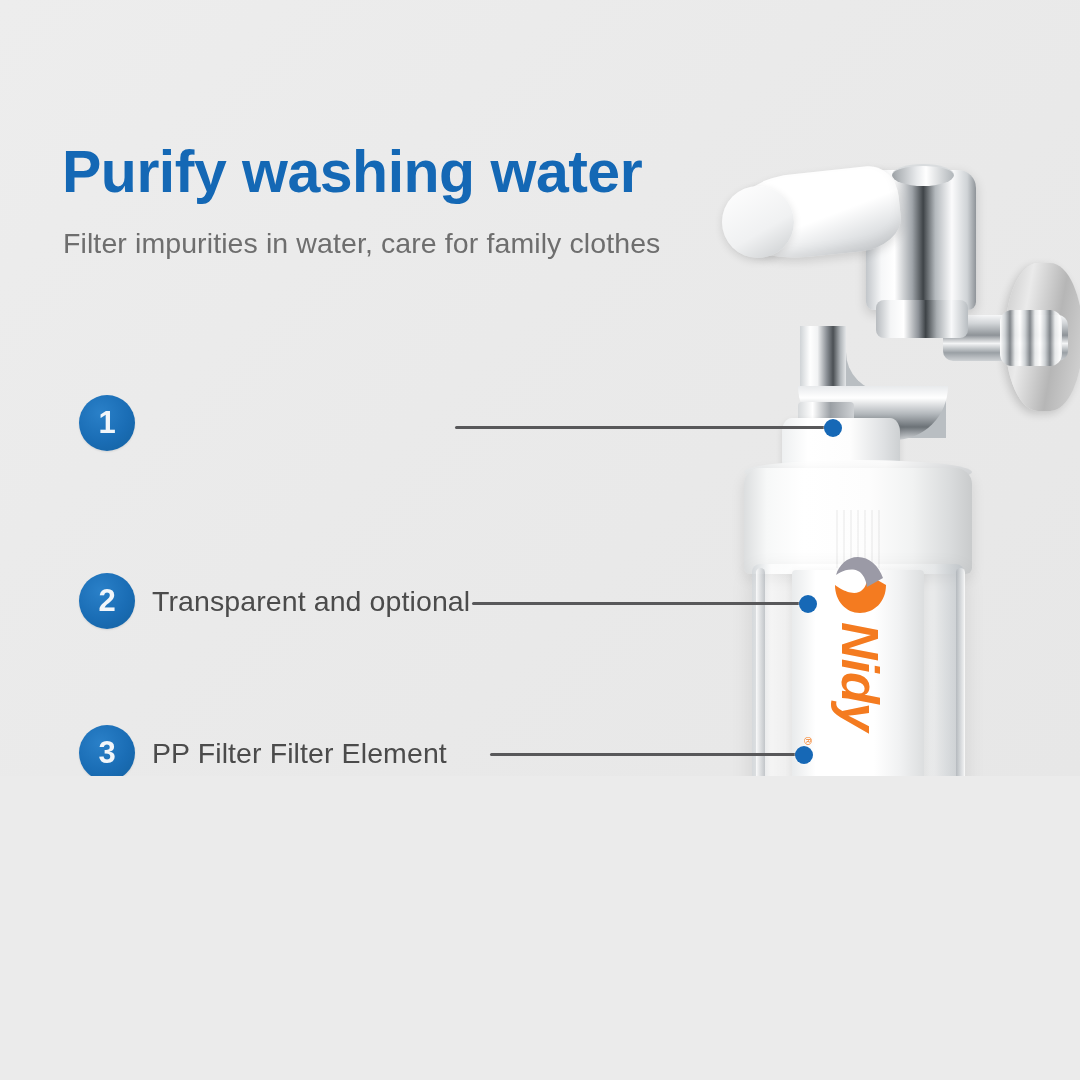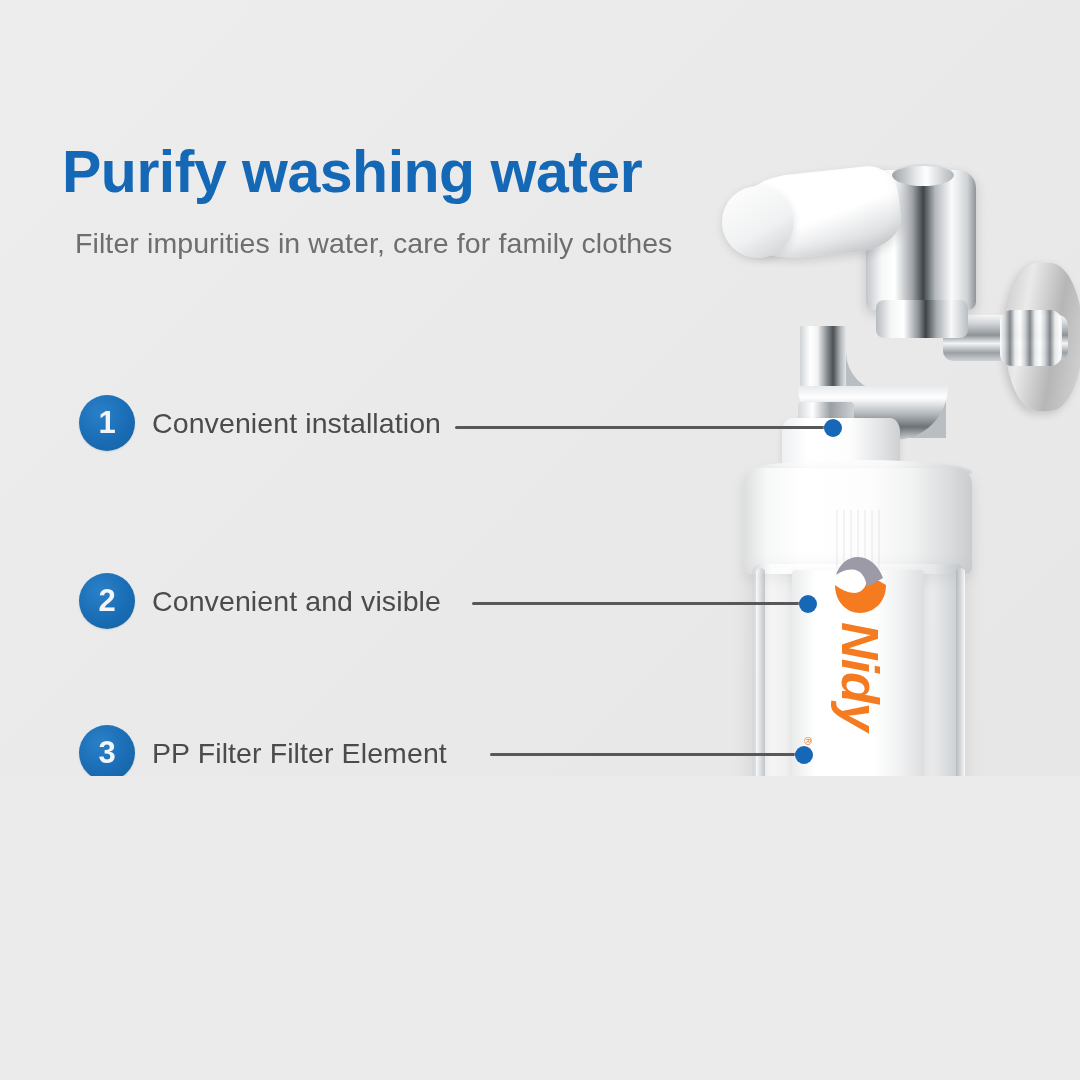"Filter impurities in water, care" .subtitle { left: 75px -> 63px }
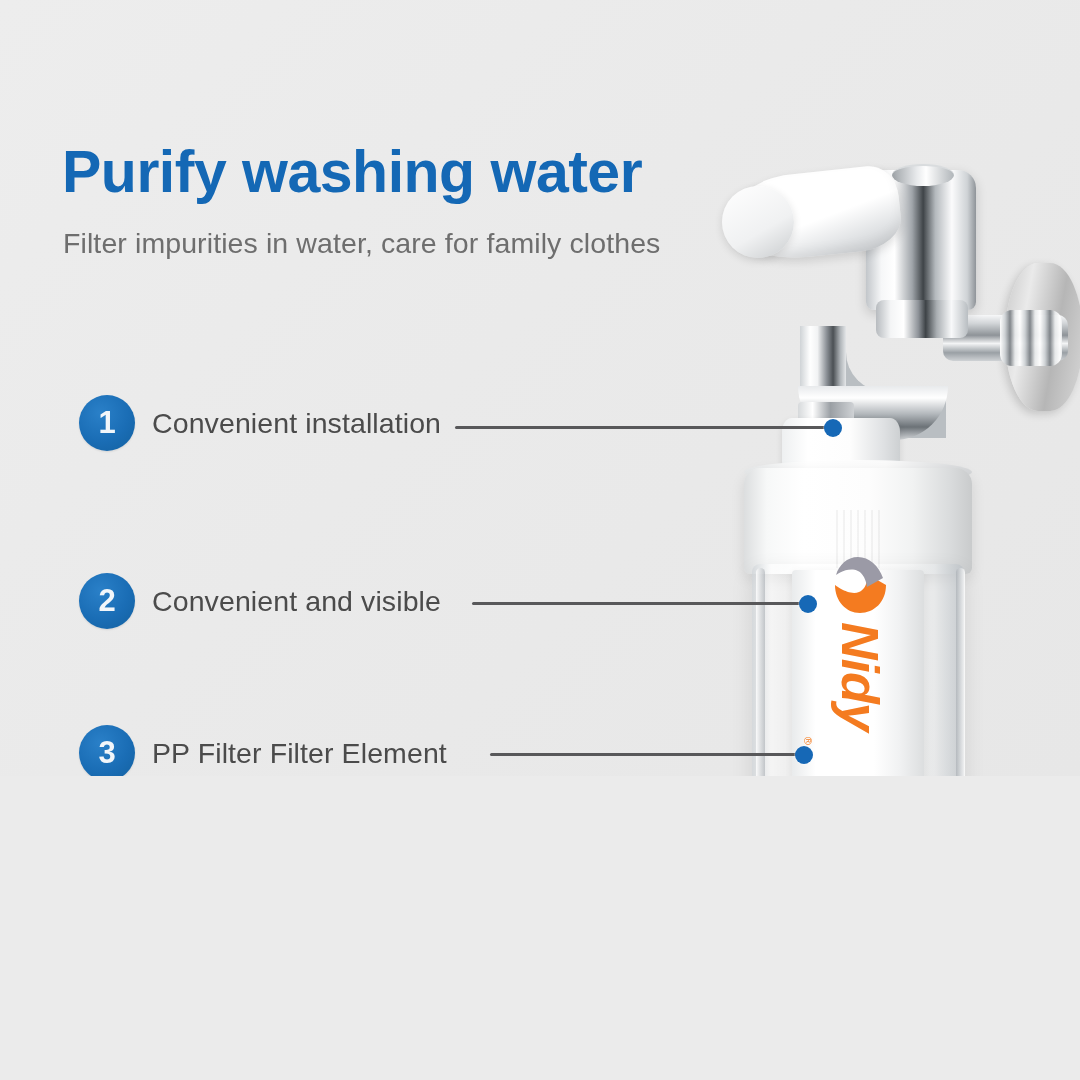"Convenient installation" div.feature-label { html: <div>Convenient installation</div> -> none }
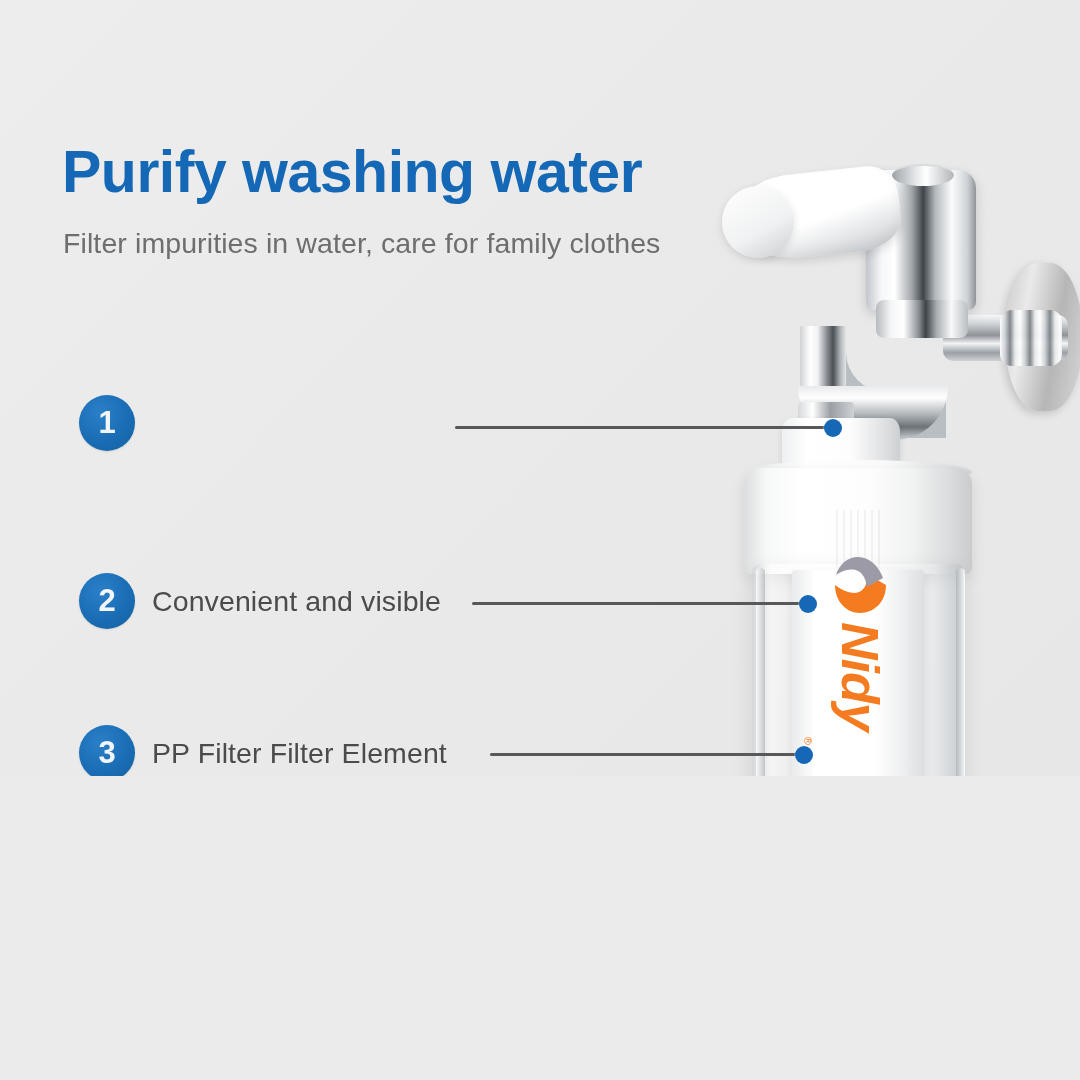"Convenient and visible" div.feature-label { text: Convenient and visible -> Transparent and optional }
